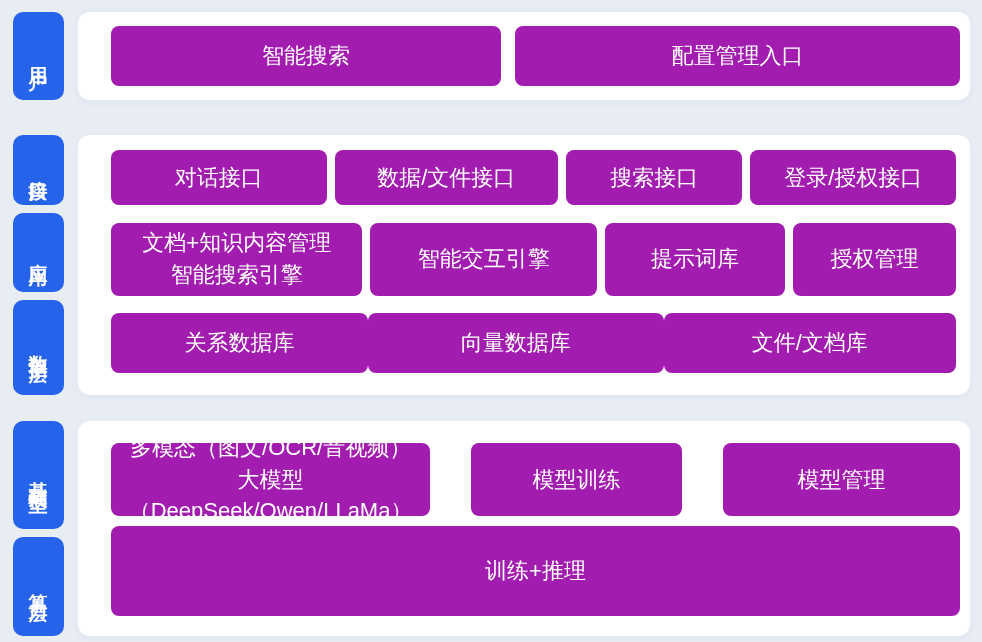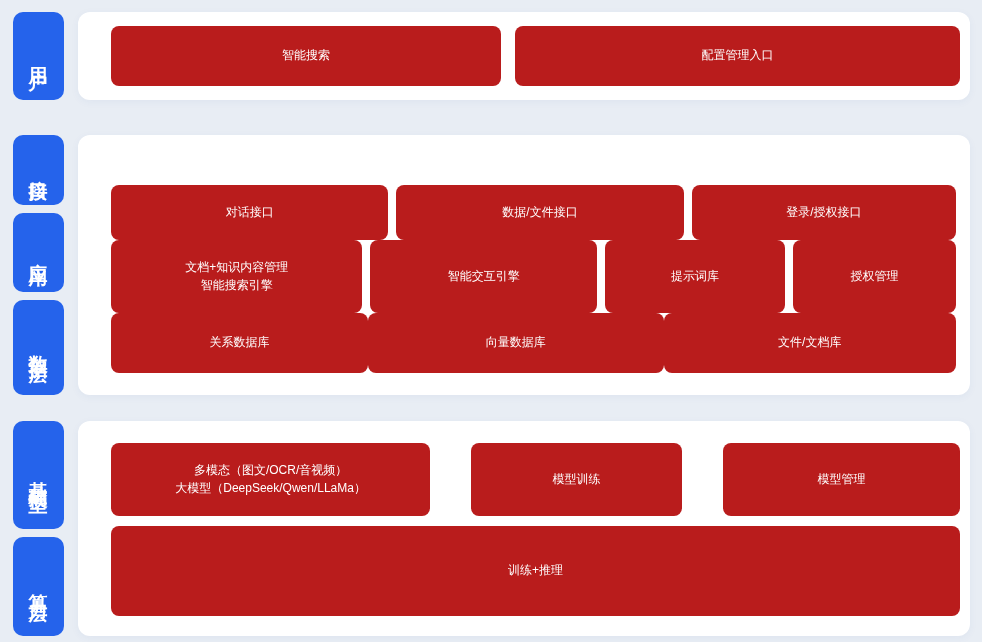"智能搜索" .blk { background: #b91c1c -> #a21caf; font-size: 12px -> 22px }
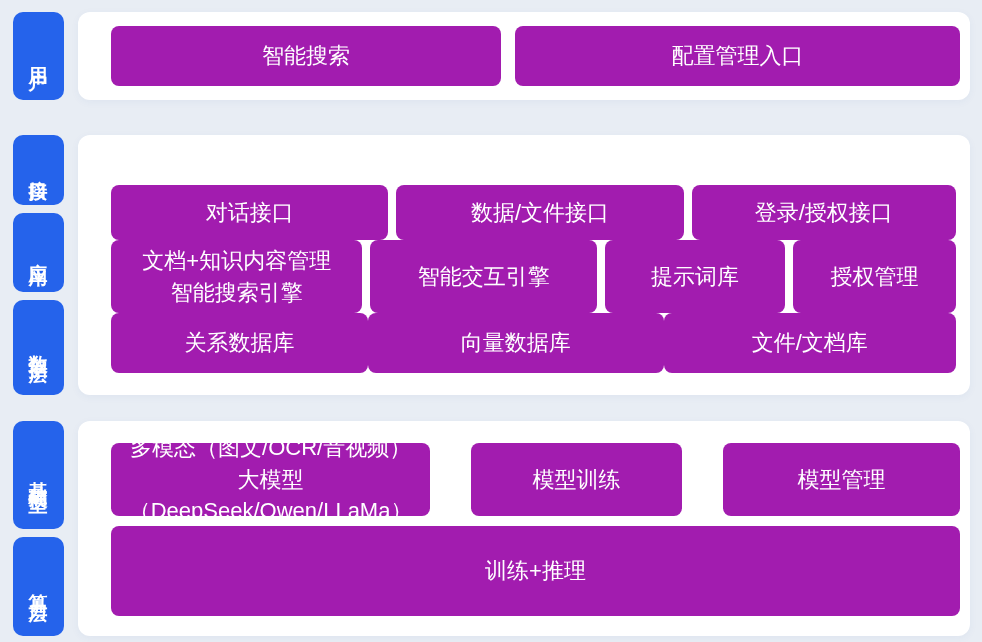"对话接口" .panel-middle { justify-content: flex-end -> space-between }
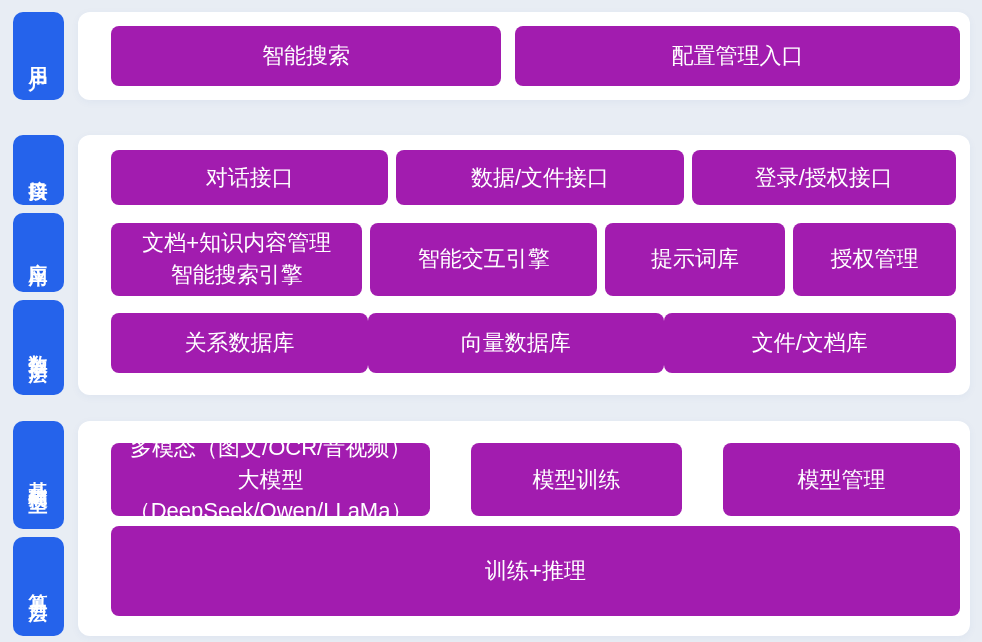"搜索接口" div.blk { html: none -> <div>搜索接口</div> }
